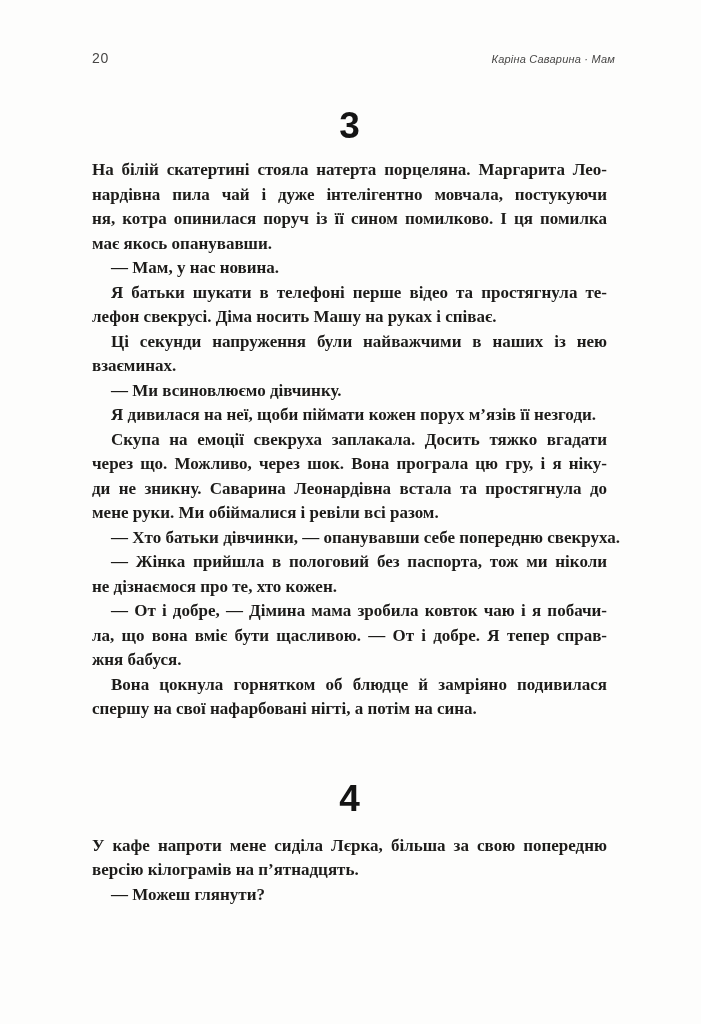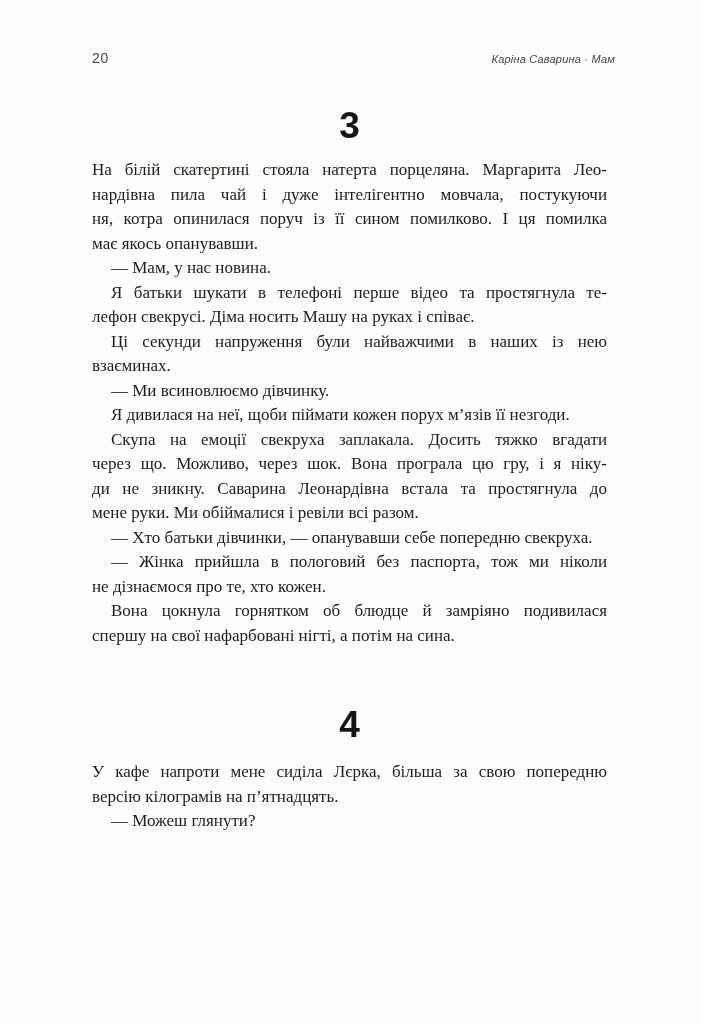"На білій скатертині стояла натерта" .ln { font-weight: none -> bold }
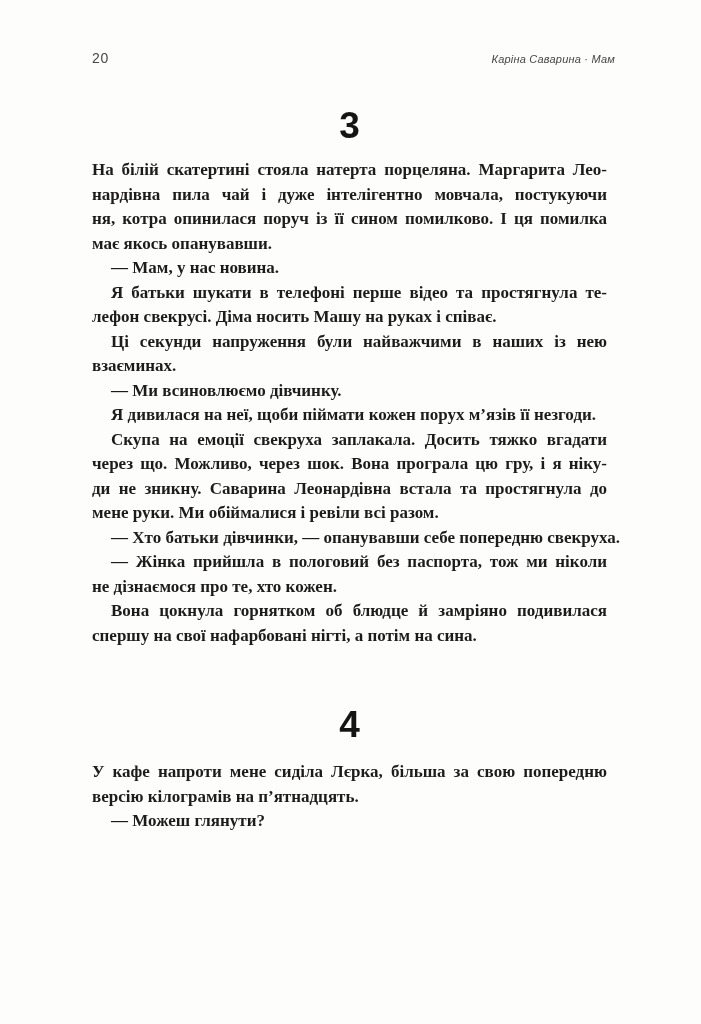"— От і добре, —" div.paragraph { html: none -> <div> <div>— От і добре, — Дімина мама зробила ковток чаю і я побачи-</div> <div>ла, що вона вміє бути щасливою. — От і добре. Я тепер справ-</div> <div>жня бабуся.</div> </div> }
